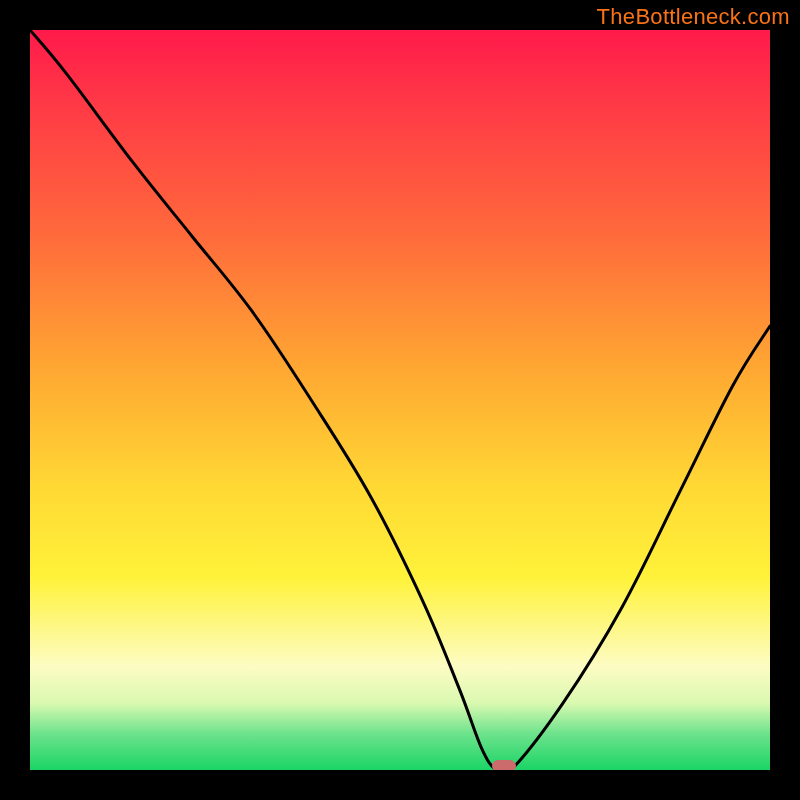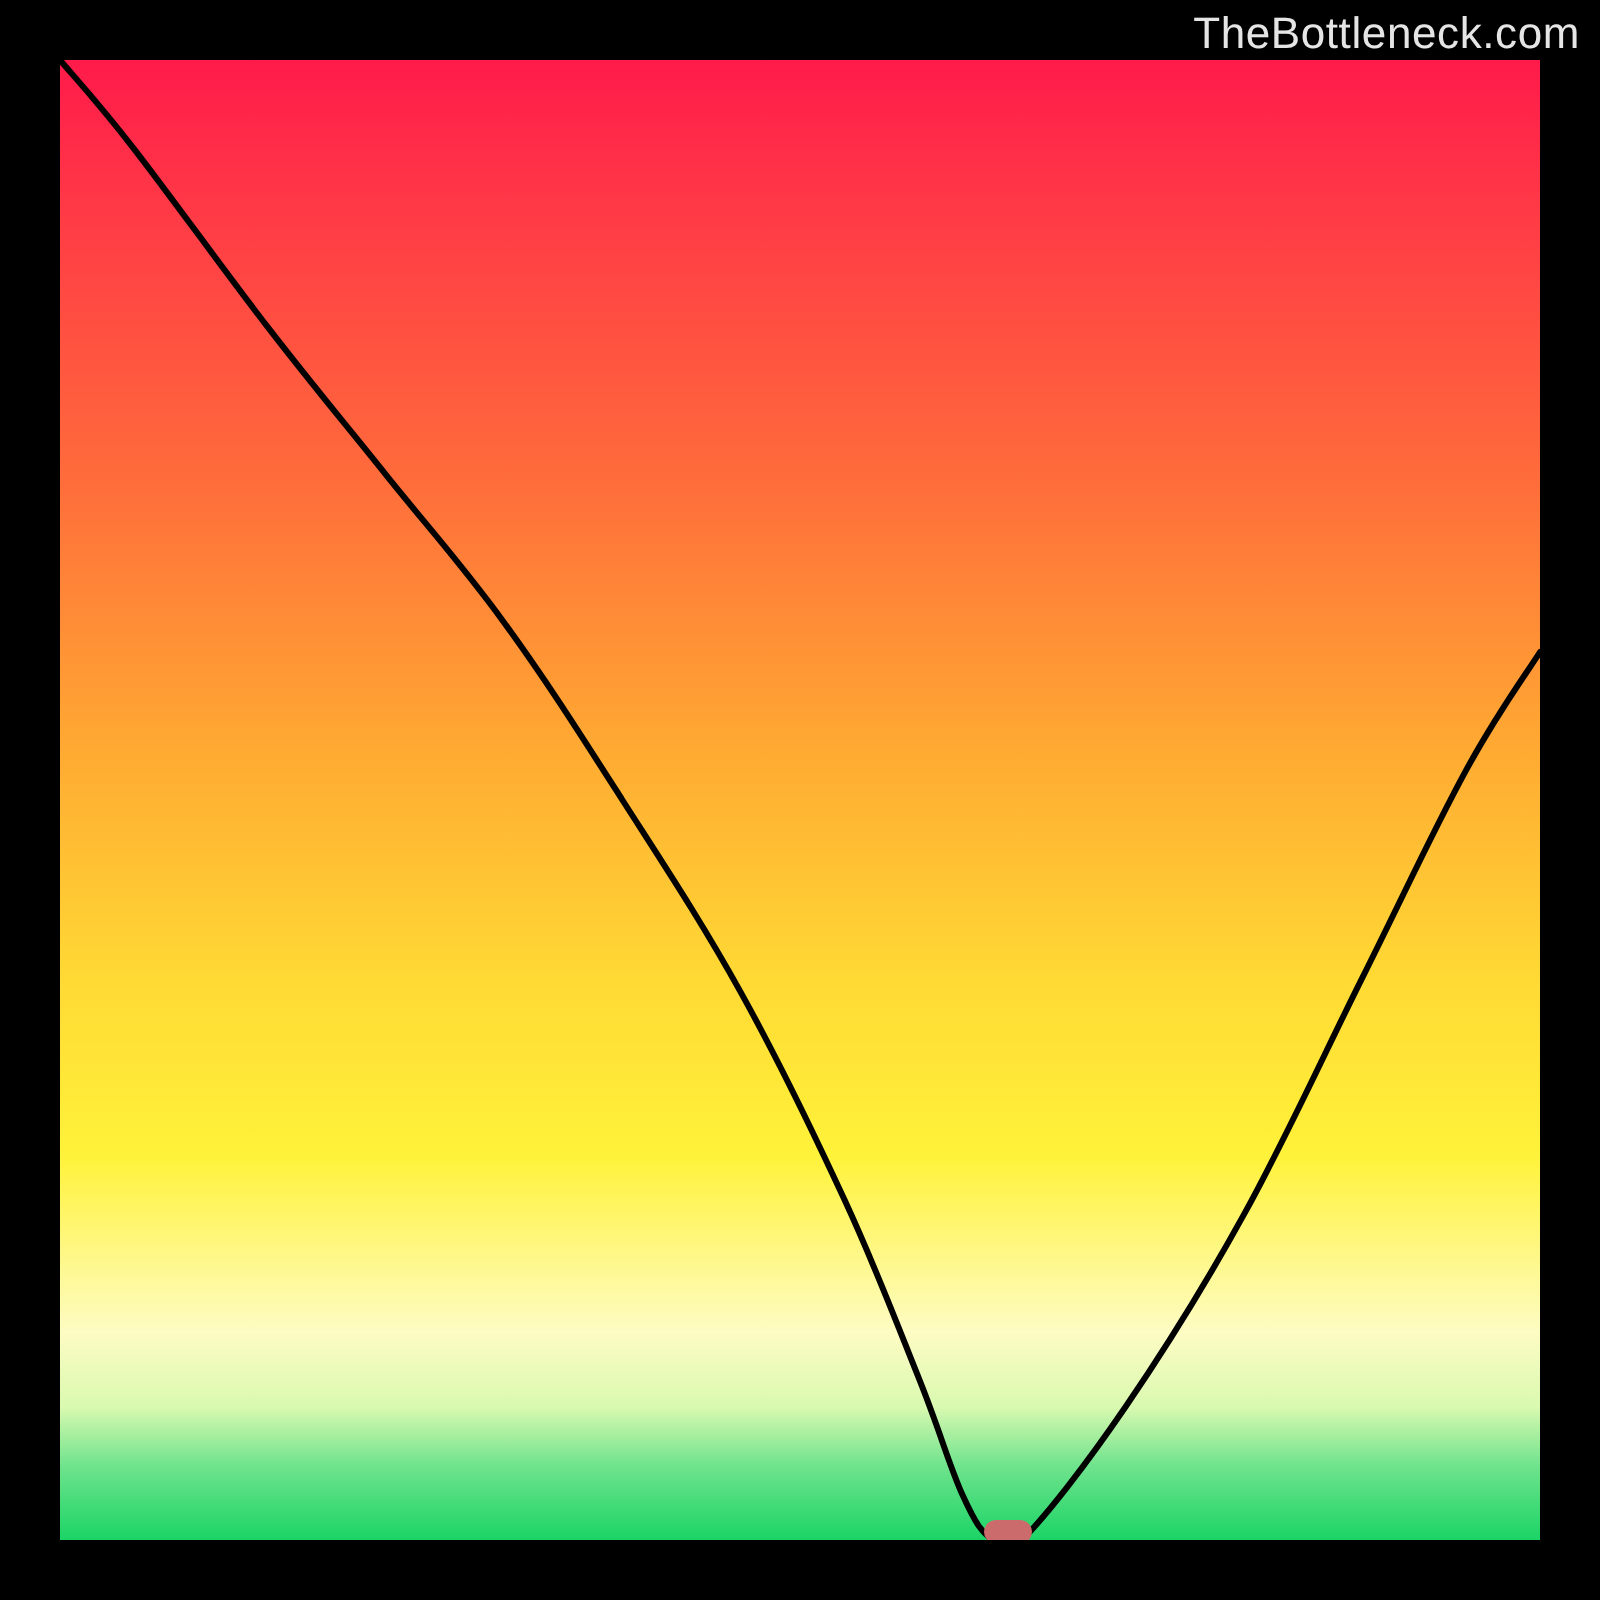"TheBottleneck.com" .watermark { color: #e5e5e5 -> #f97316 }
